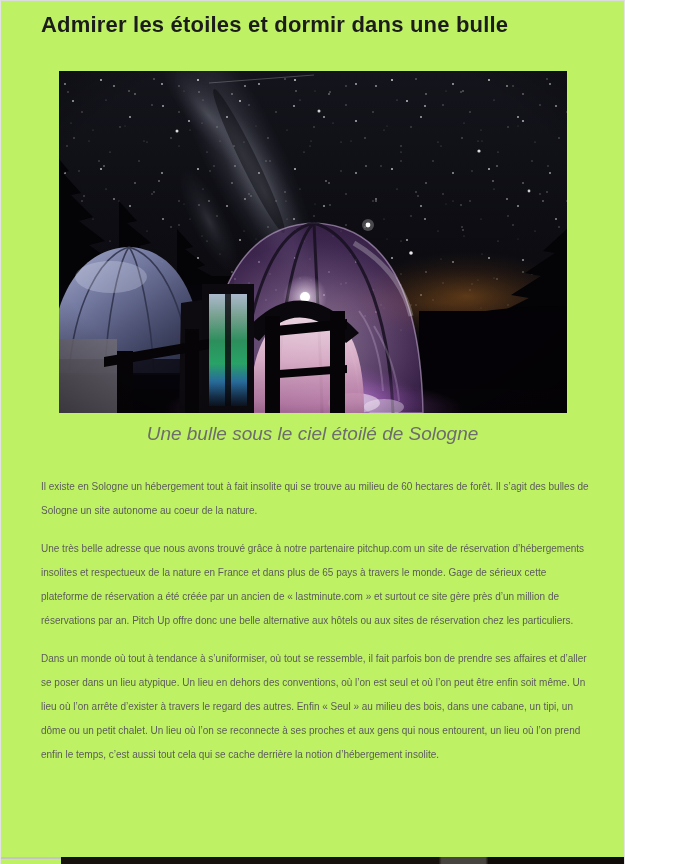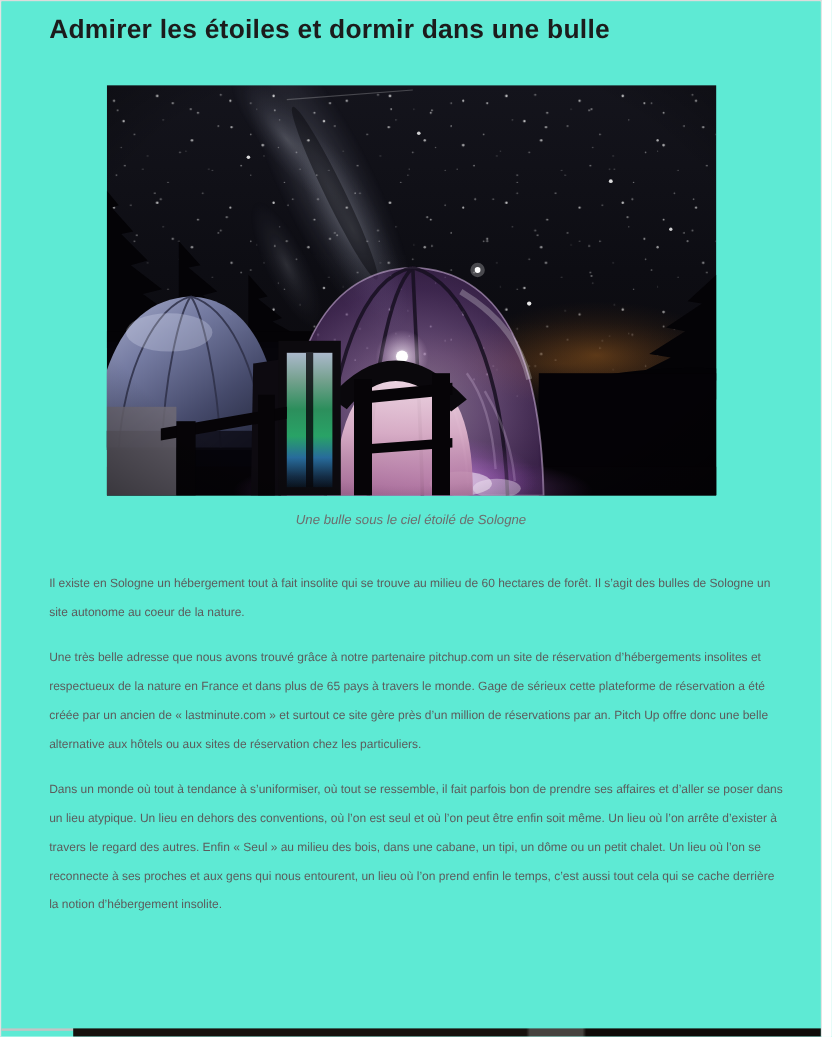"Admirer les étoiles et dormir" .page { background: #5eead4 -> #bef264; width: 685px -> 625px }
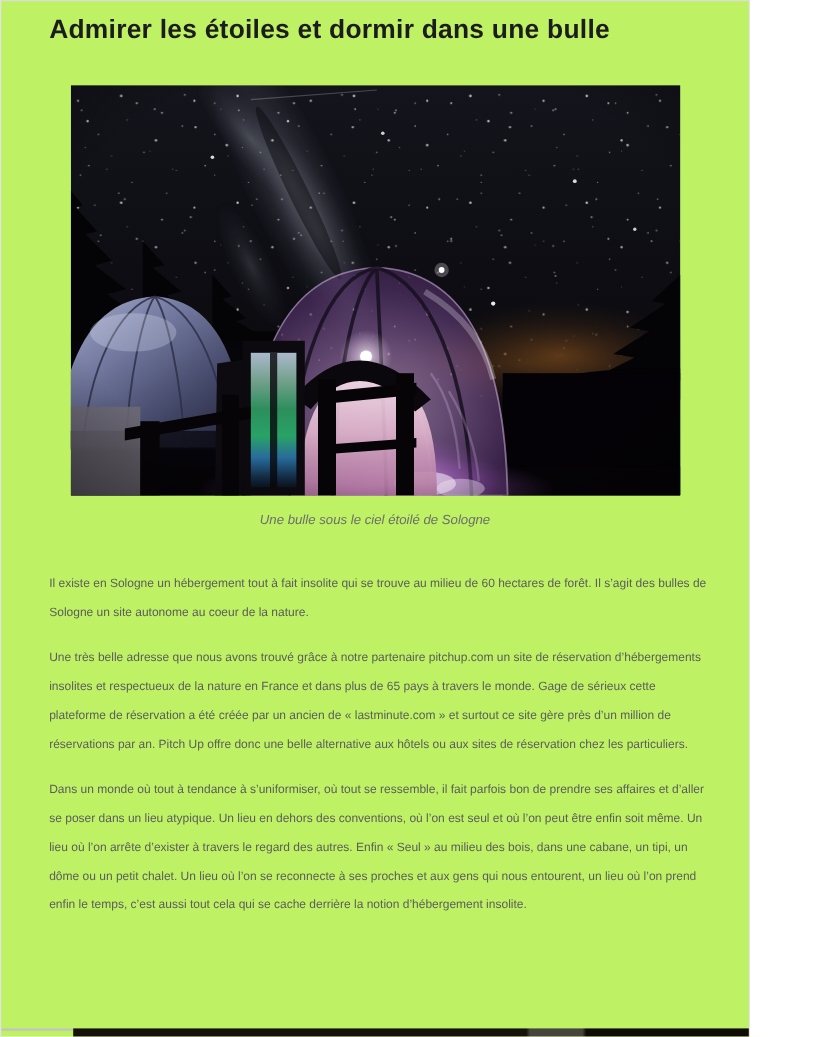"Une bulle sous le ciel" .caption { font-size: 11px -> 19px }
